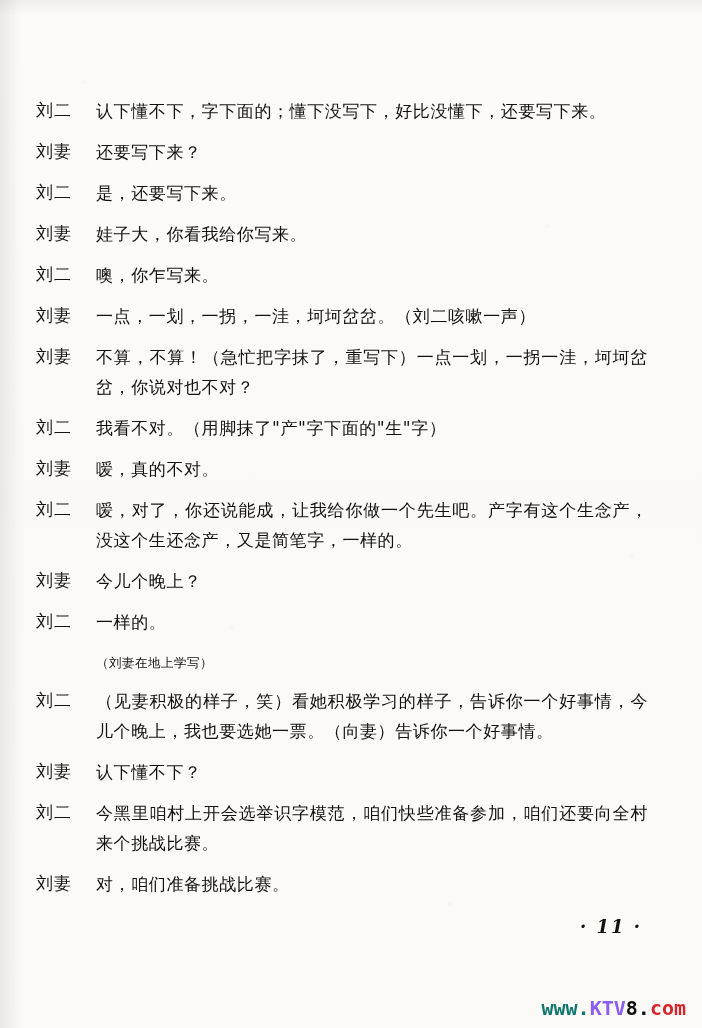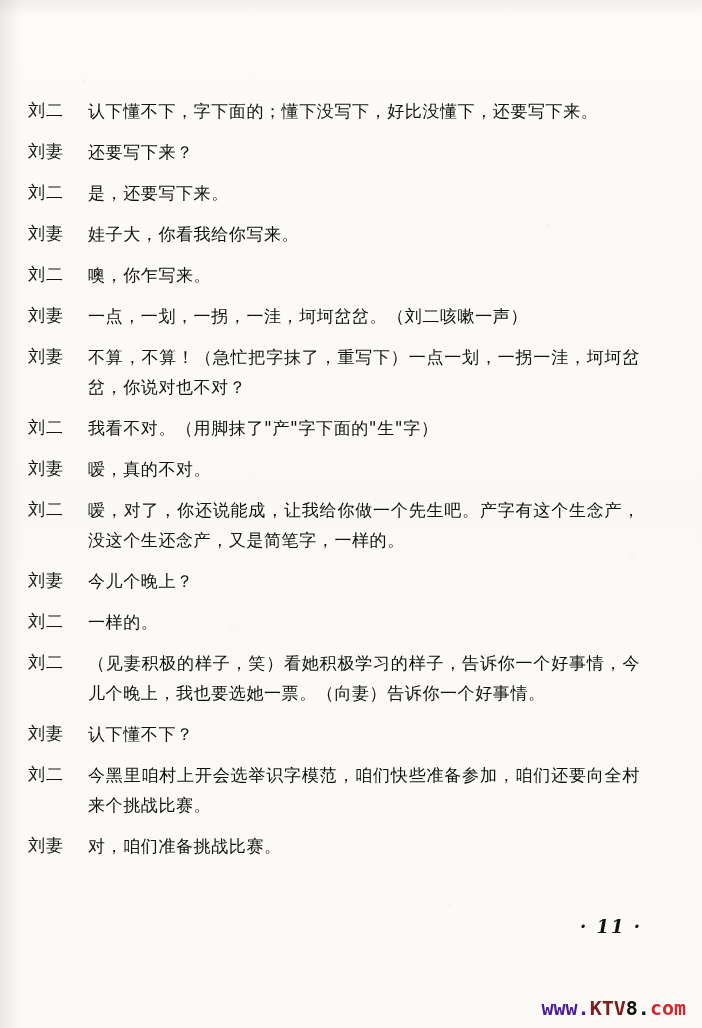"刘二" .content { left: 28px -> 36px }
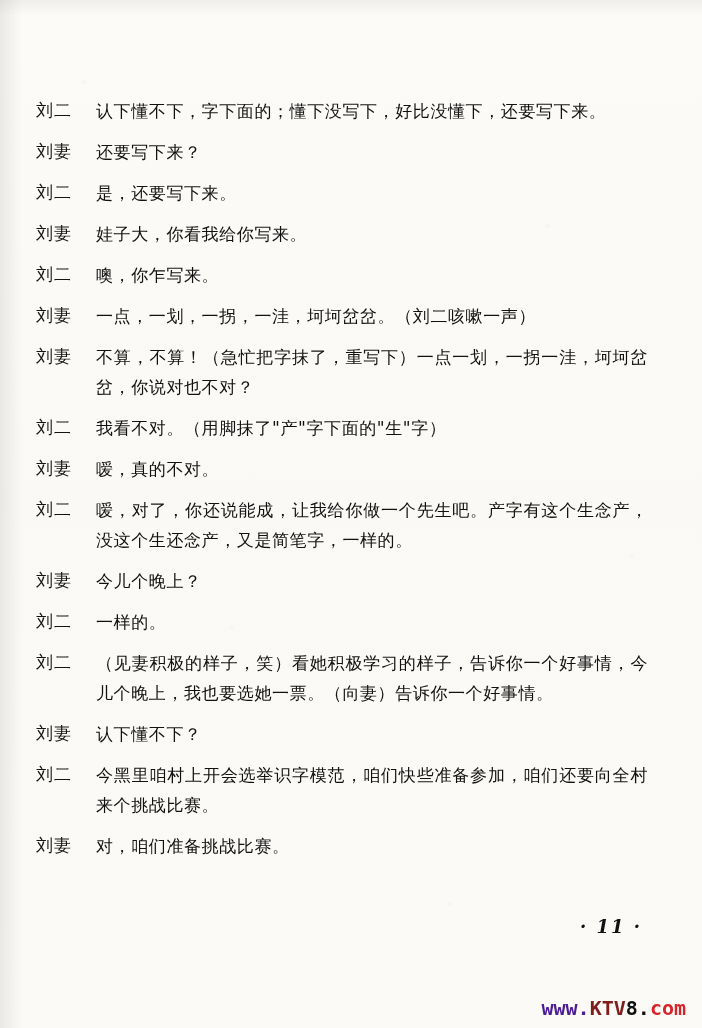"（刘妻在地上学写）" div.stage { html: none -> <div>（刘妻在地上学写）</div> }
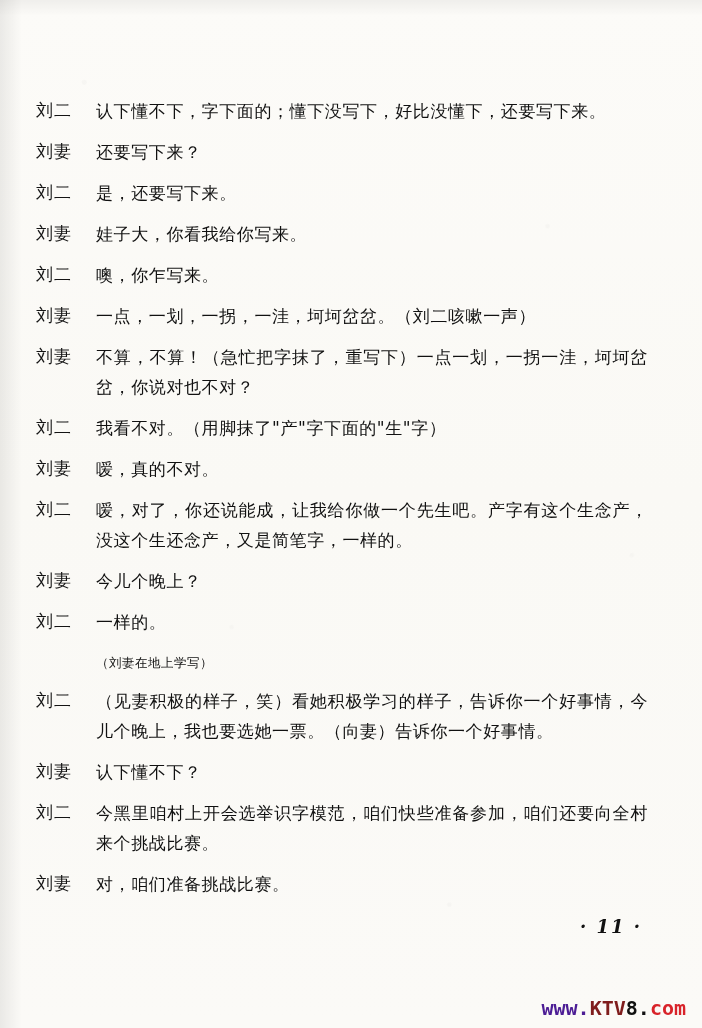"www." .wm-www { color: #4c1d95 -> #0f766e }
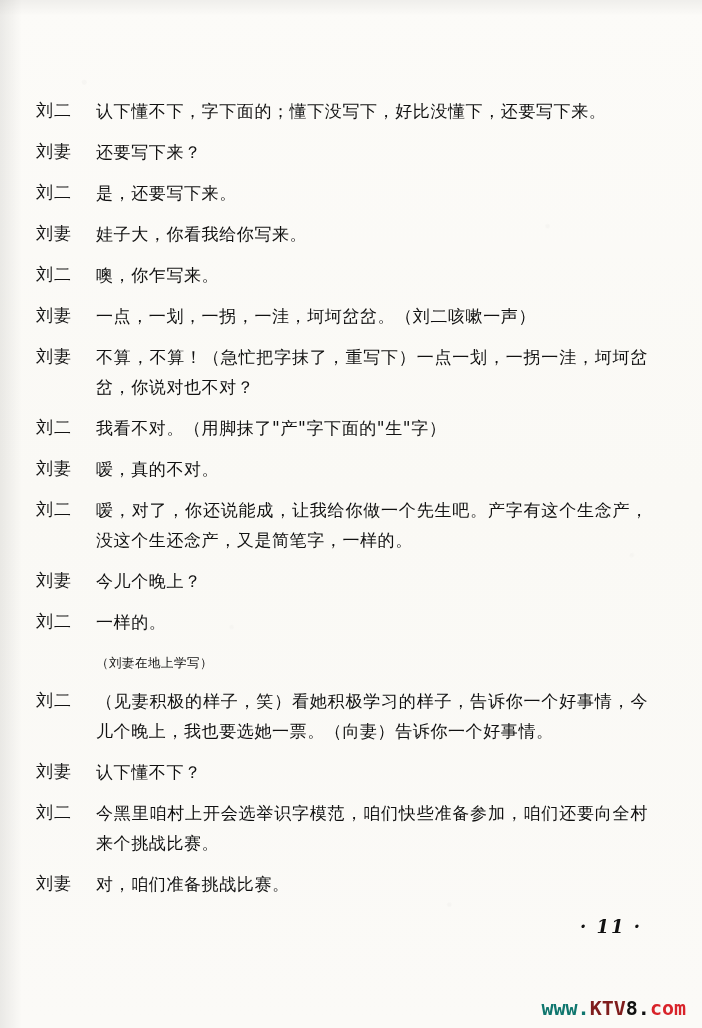"KTV" .wm-ktv { color: #7f1d1d -> #8b5cf6 }
